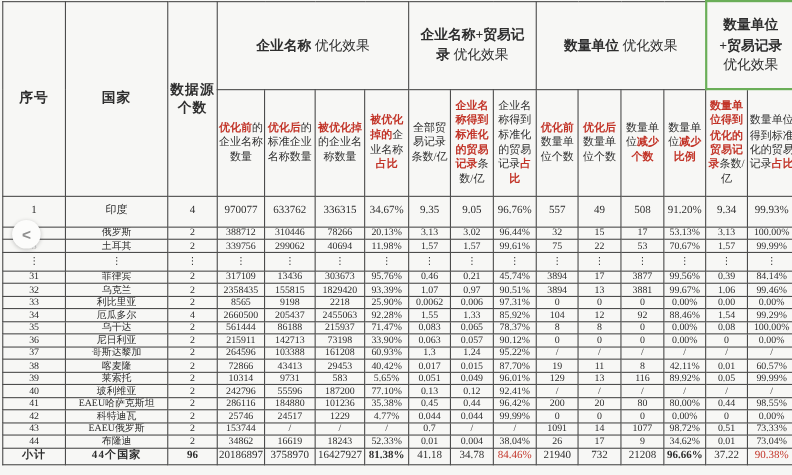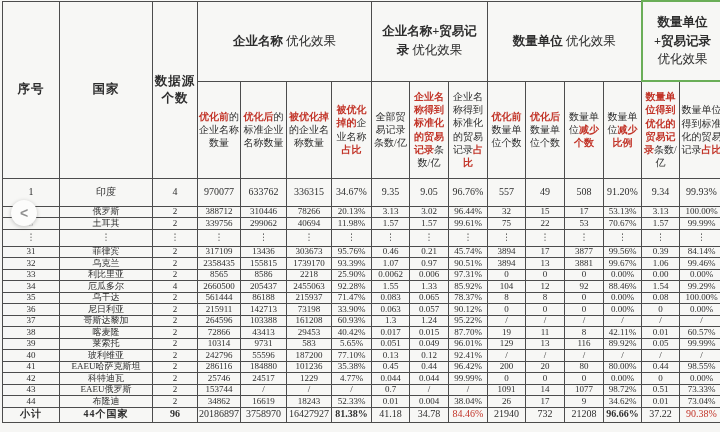"1739170" td { text: 1739170 -> 1829420 }
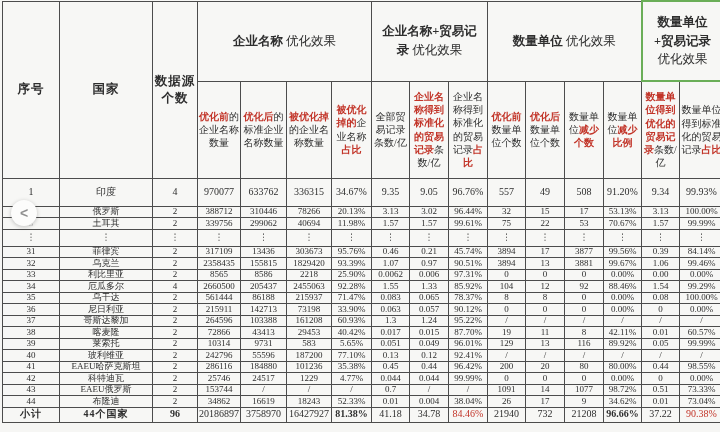"8586" td { text: 8586 -> 9198 }
